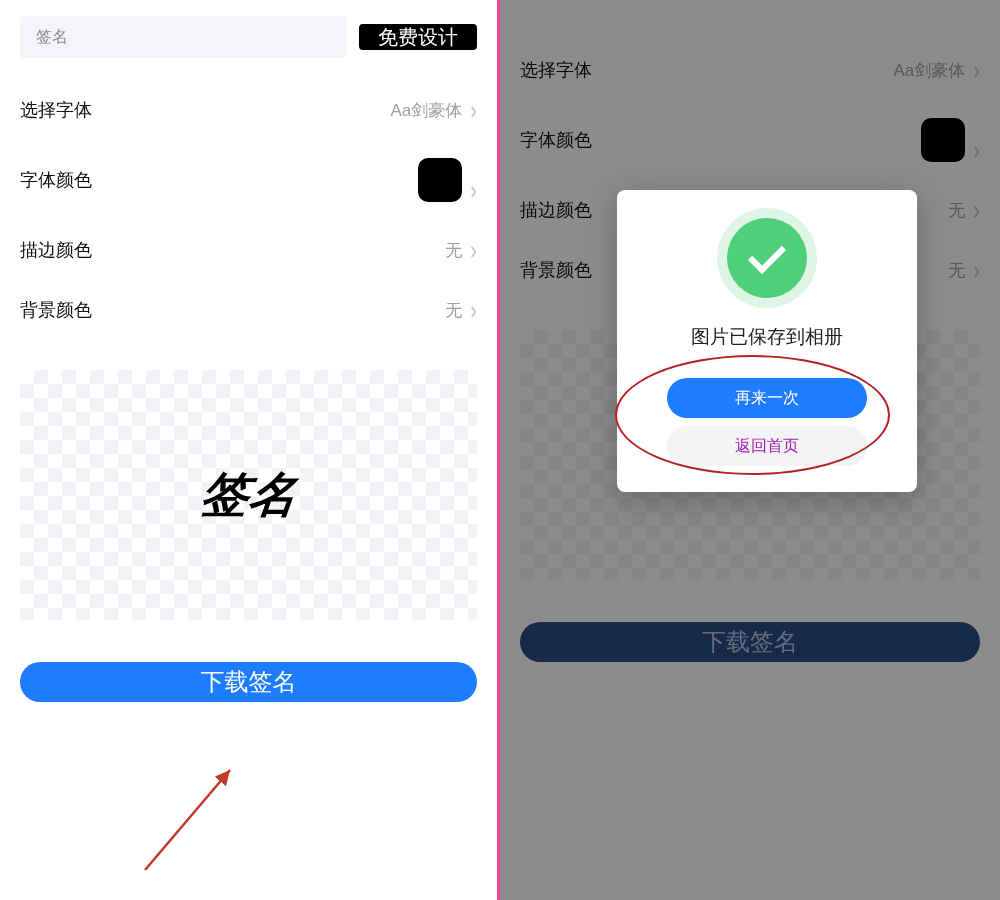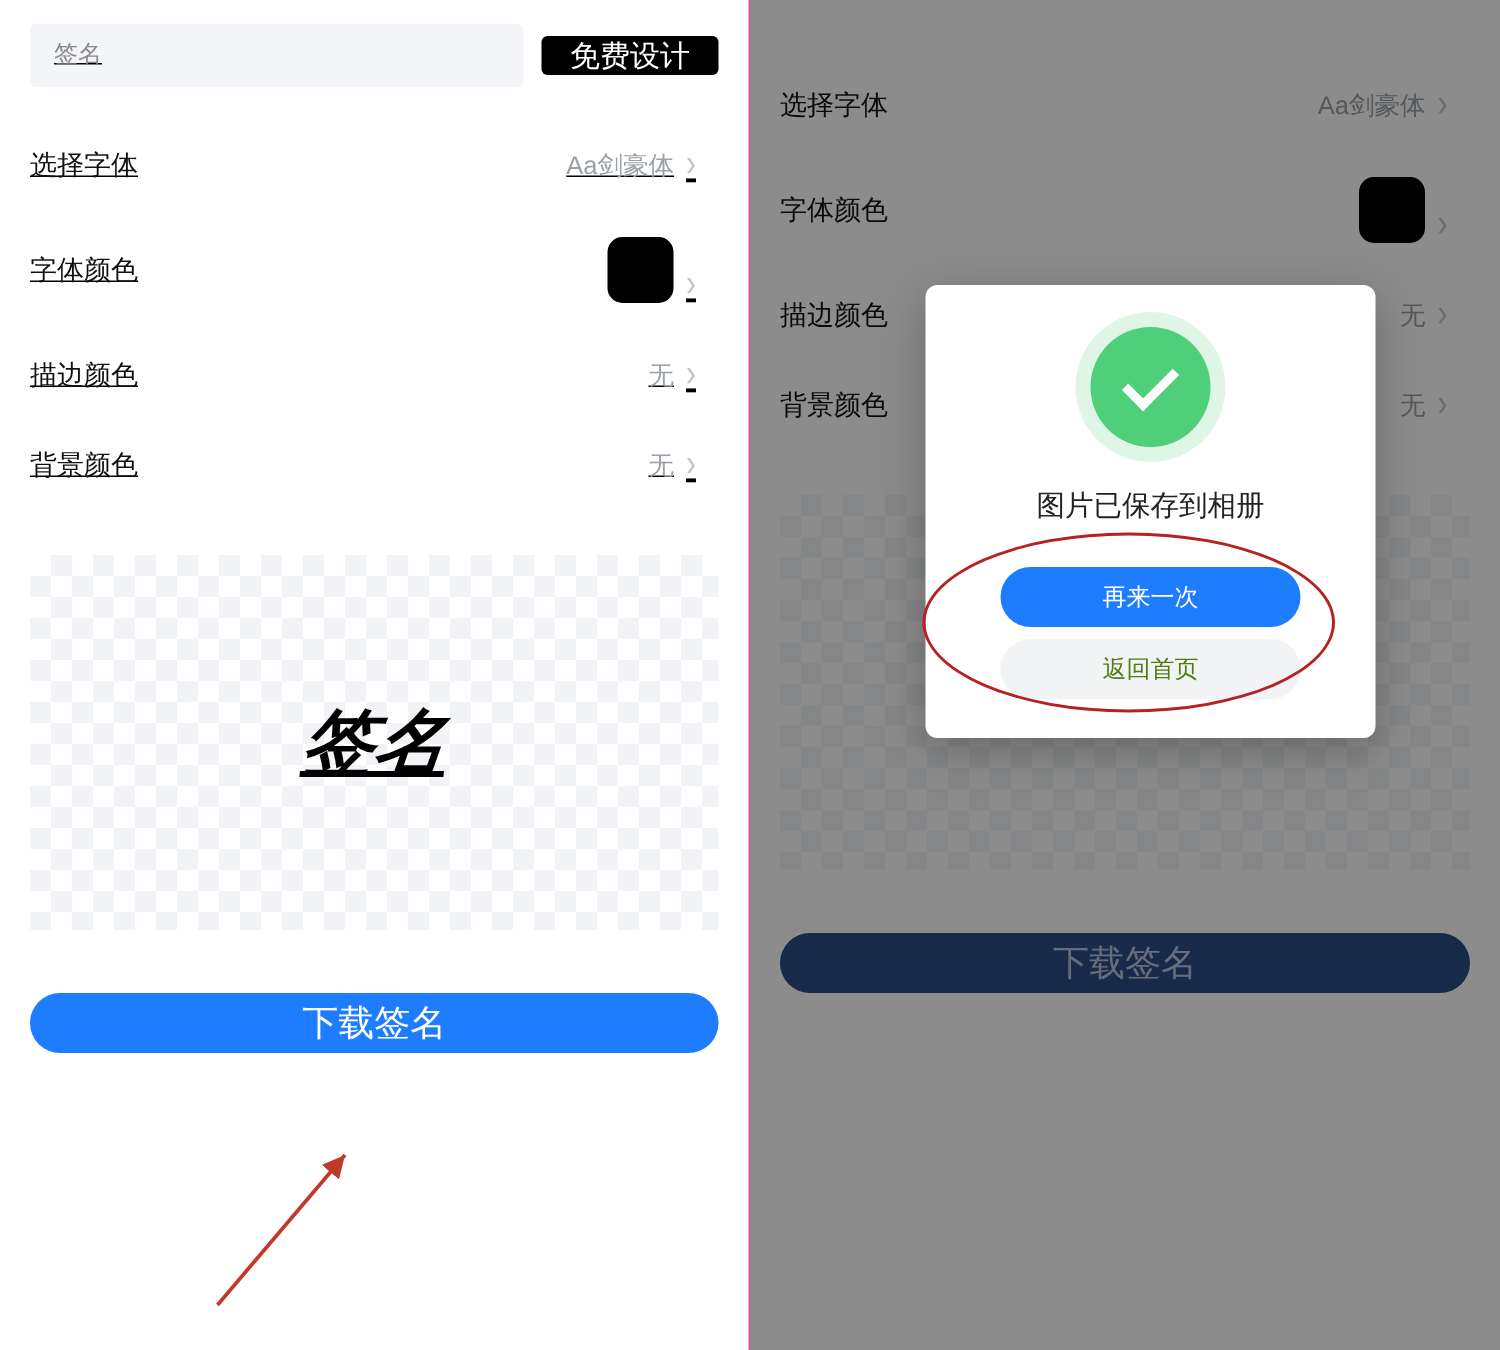"签名" .pane-left { border-right: 1px solid #ec4899 -> 3px solid #ec4899; text-decoration: underline -> none }
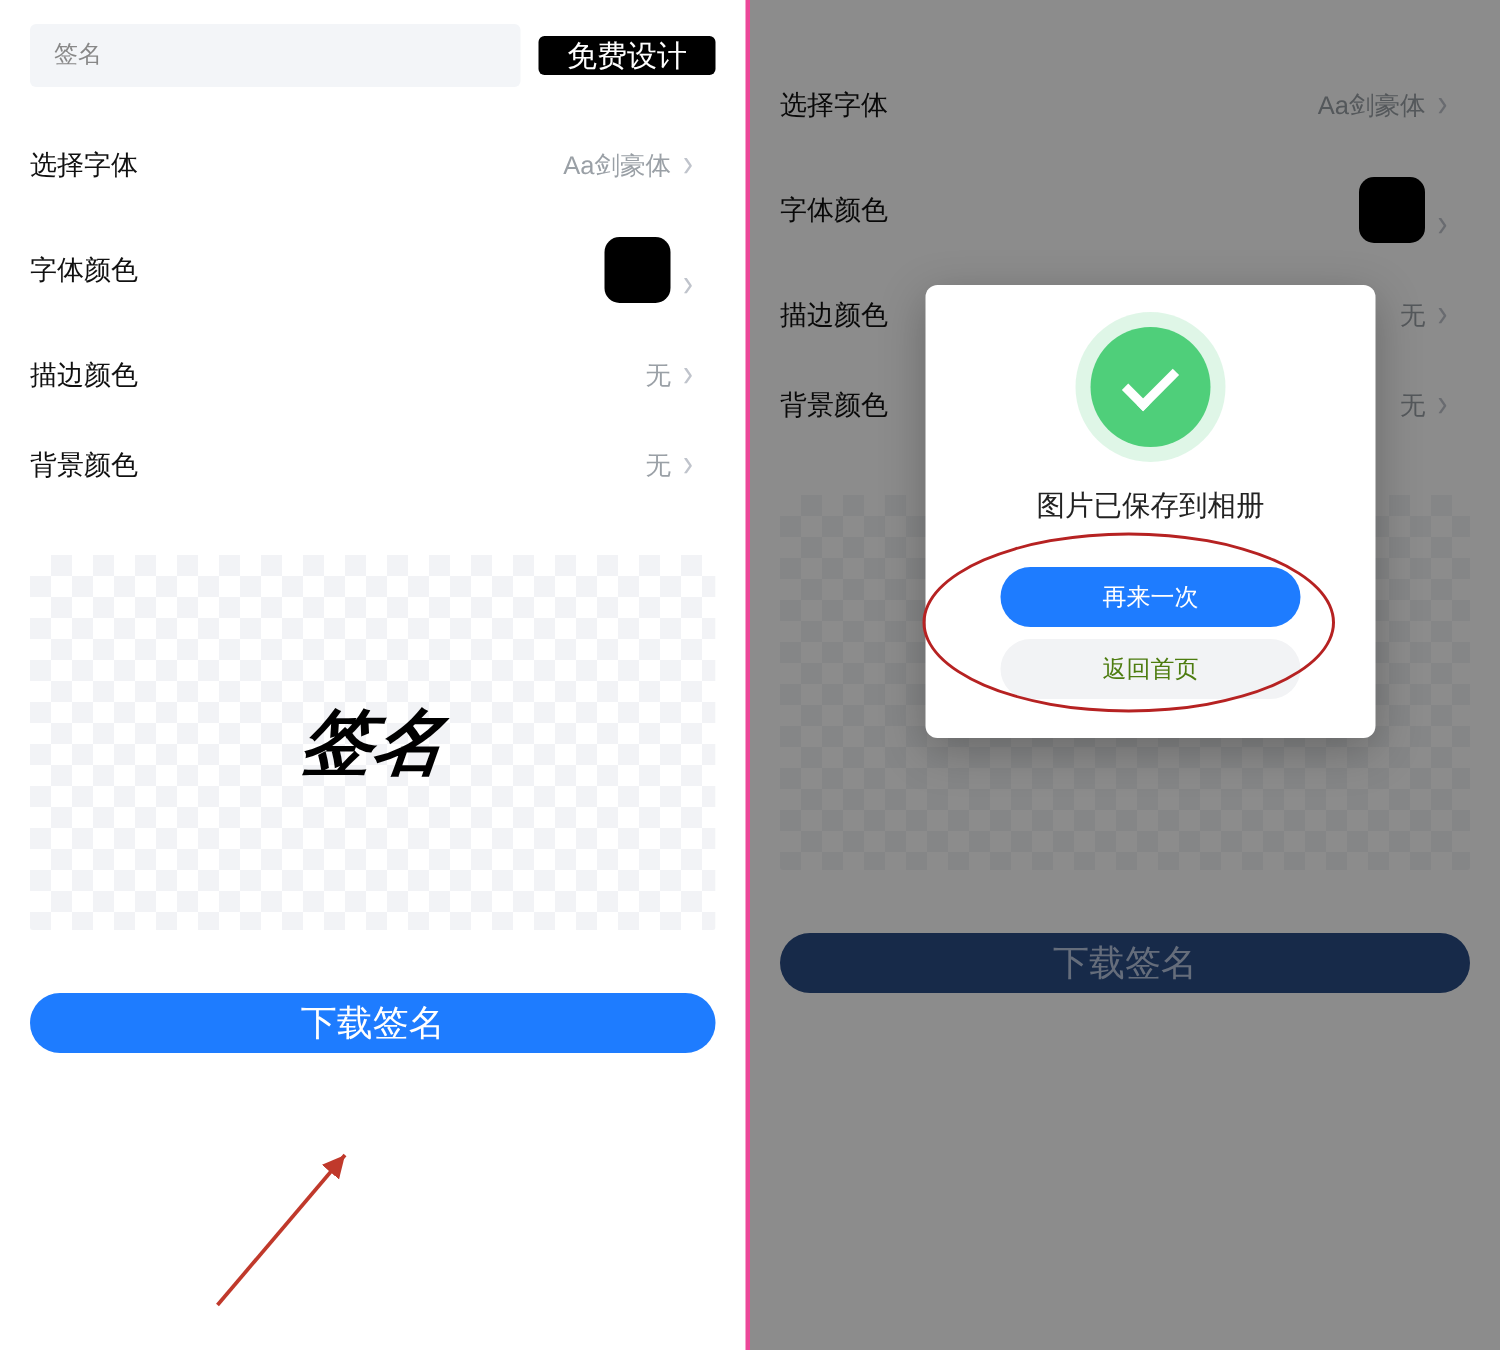"选择字体" .options { padding: 10px 15px 0 0 -> 10px 0 0 0 }
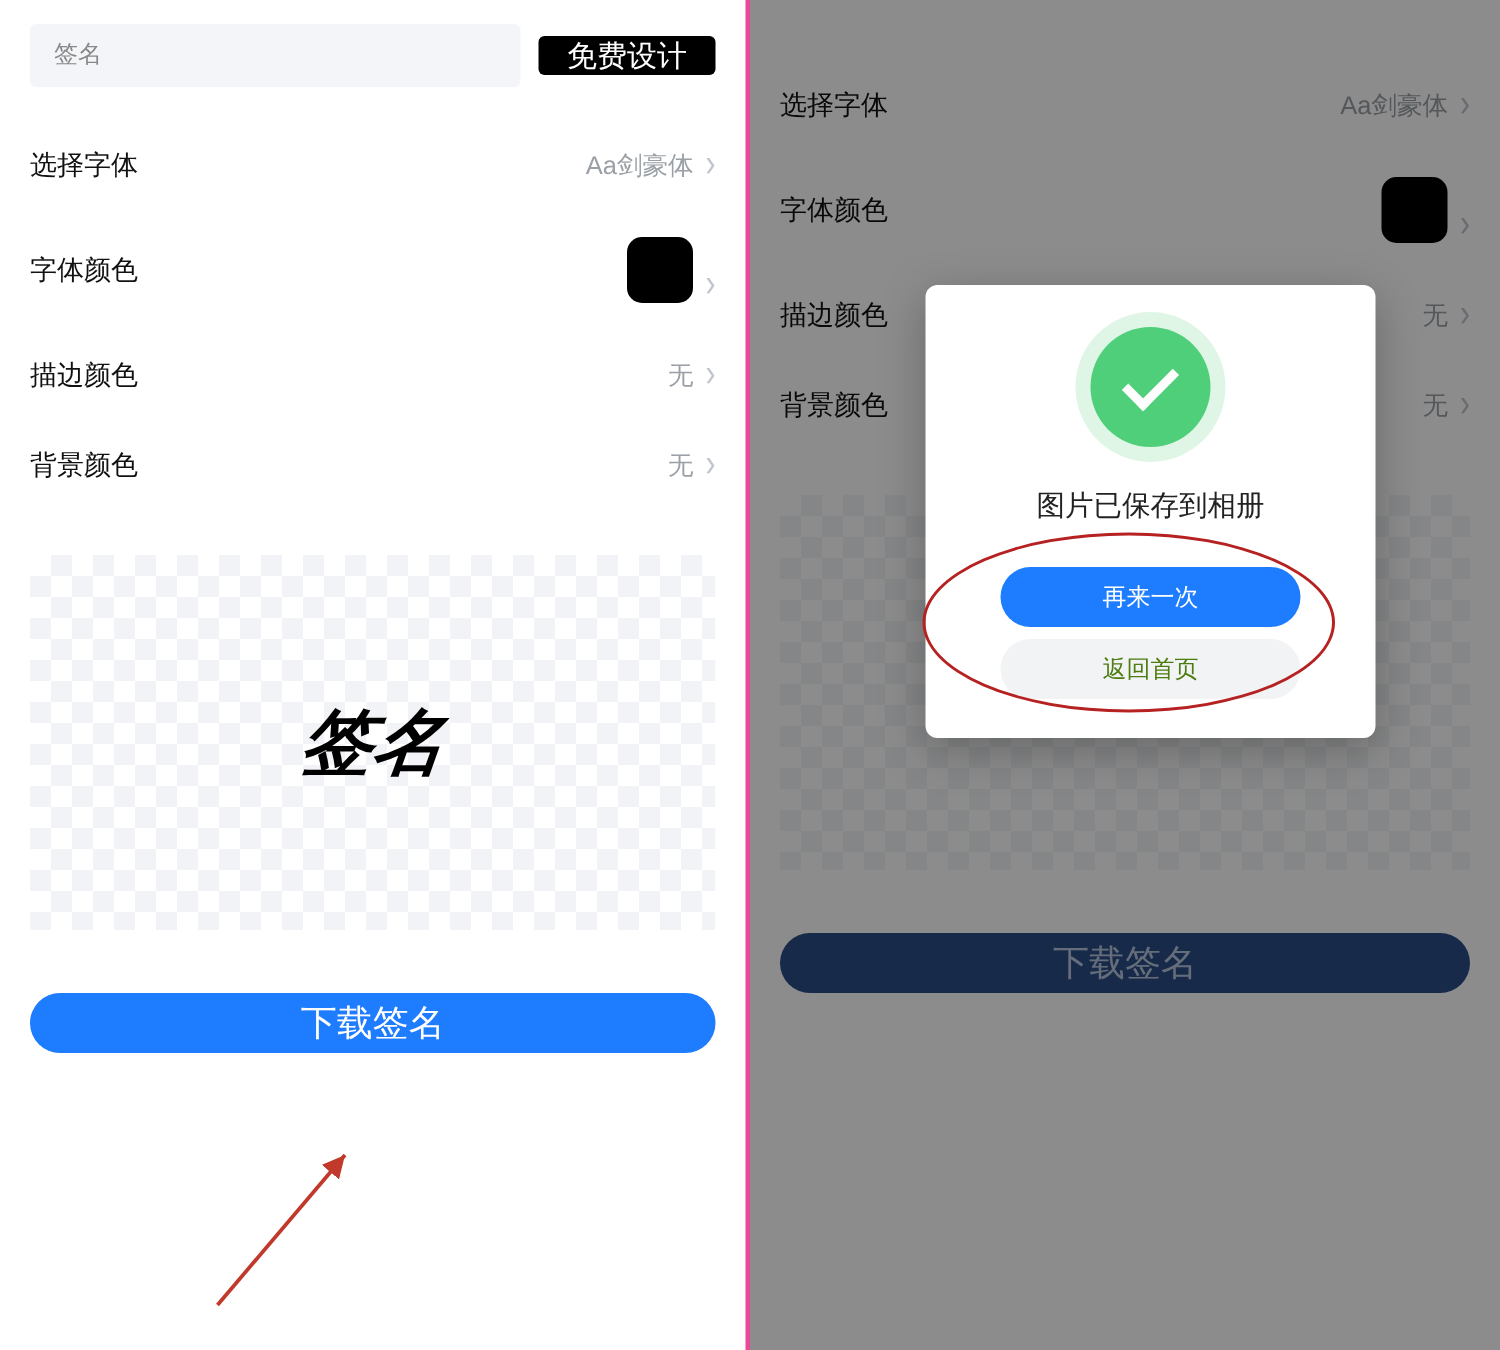"返回首页" .dialog-secondary { color: #4d7c0f -> #a21caf }
